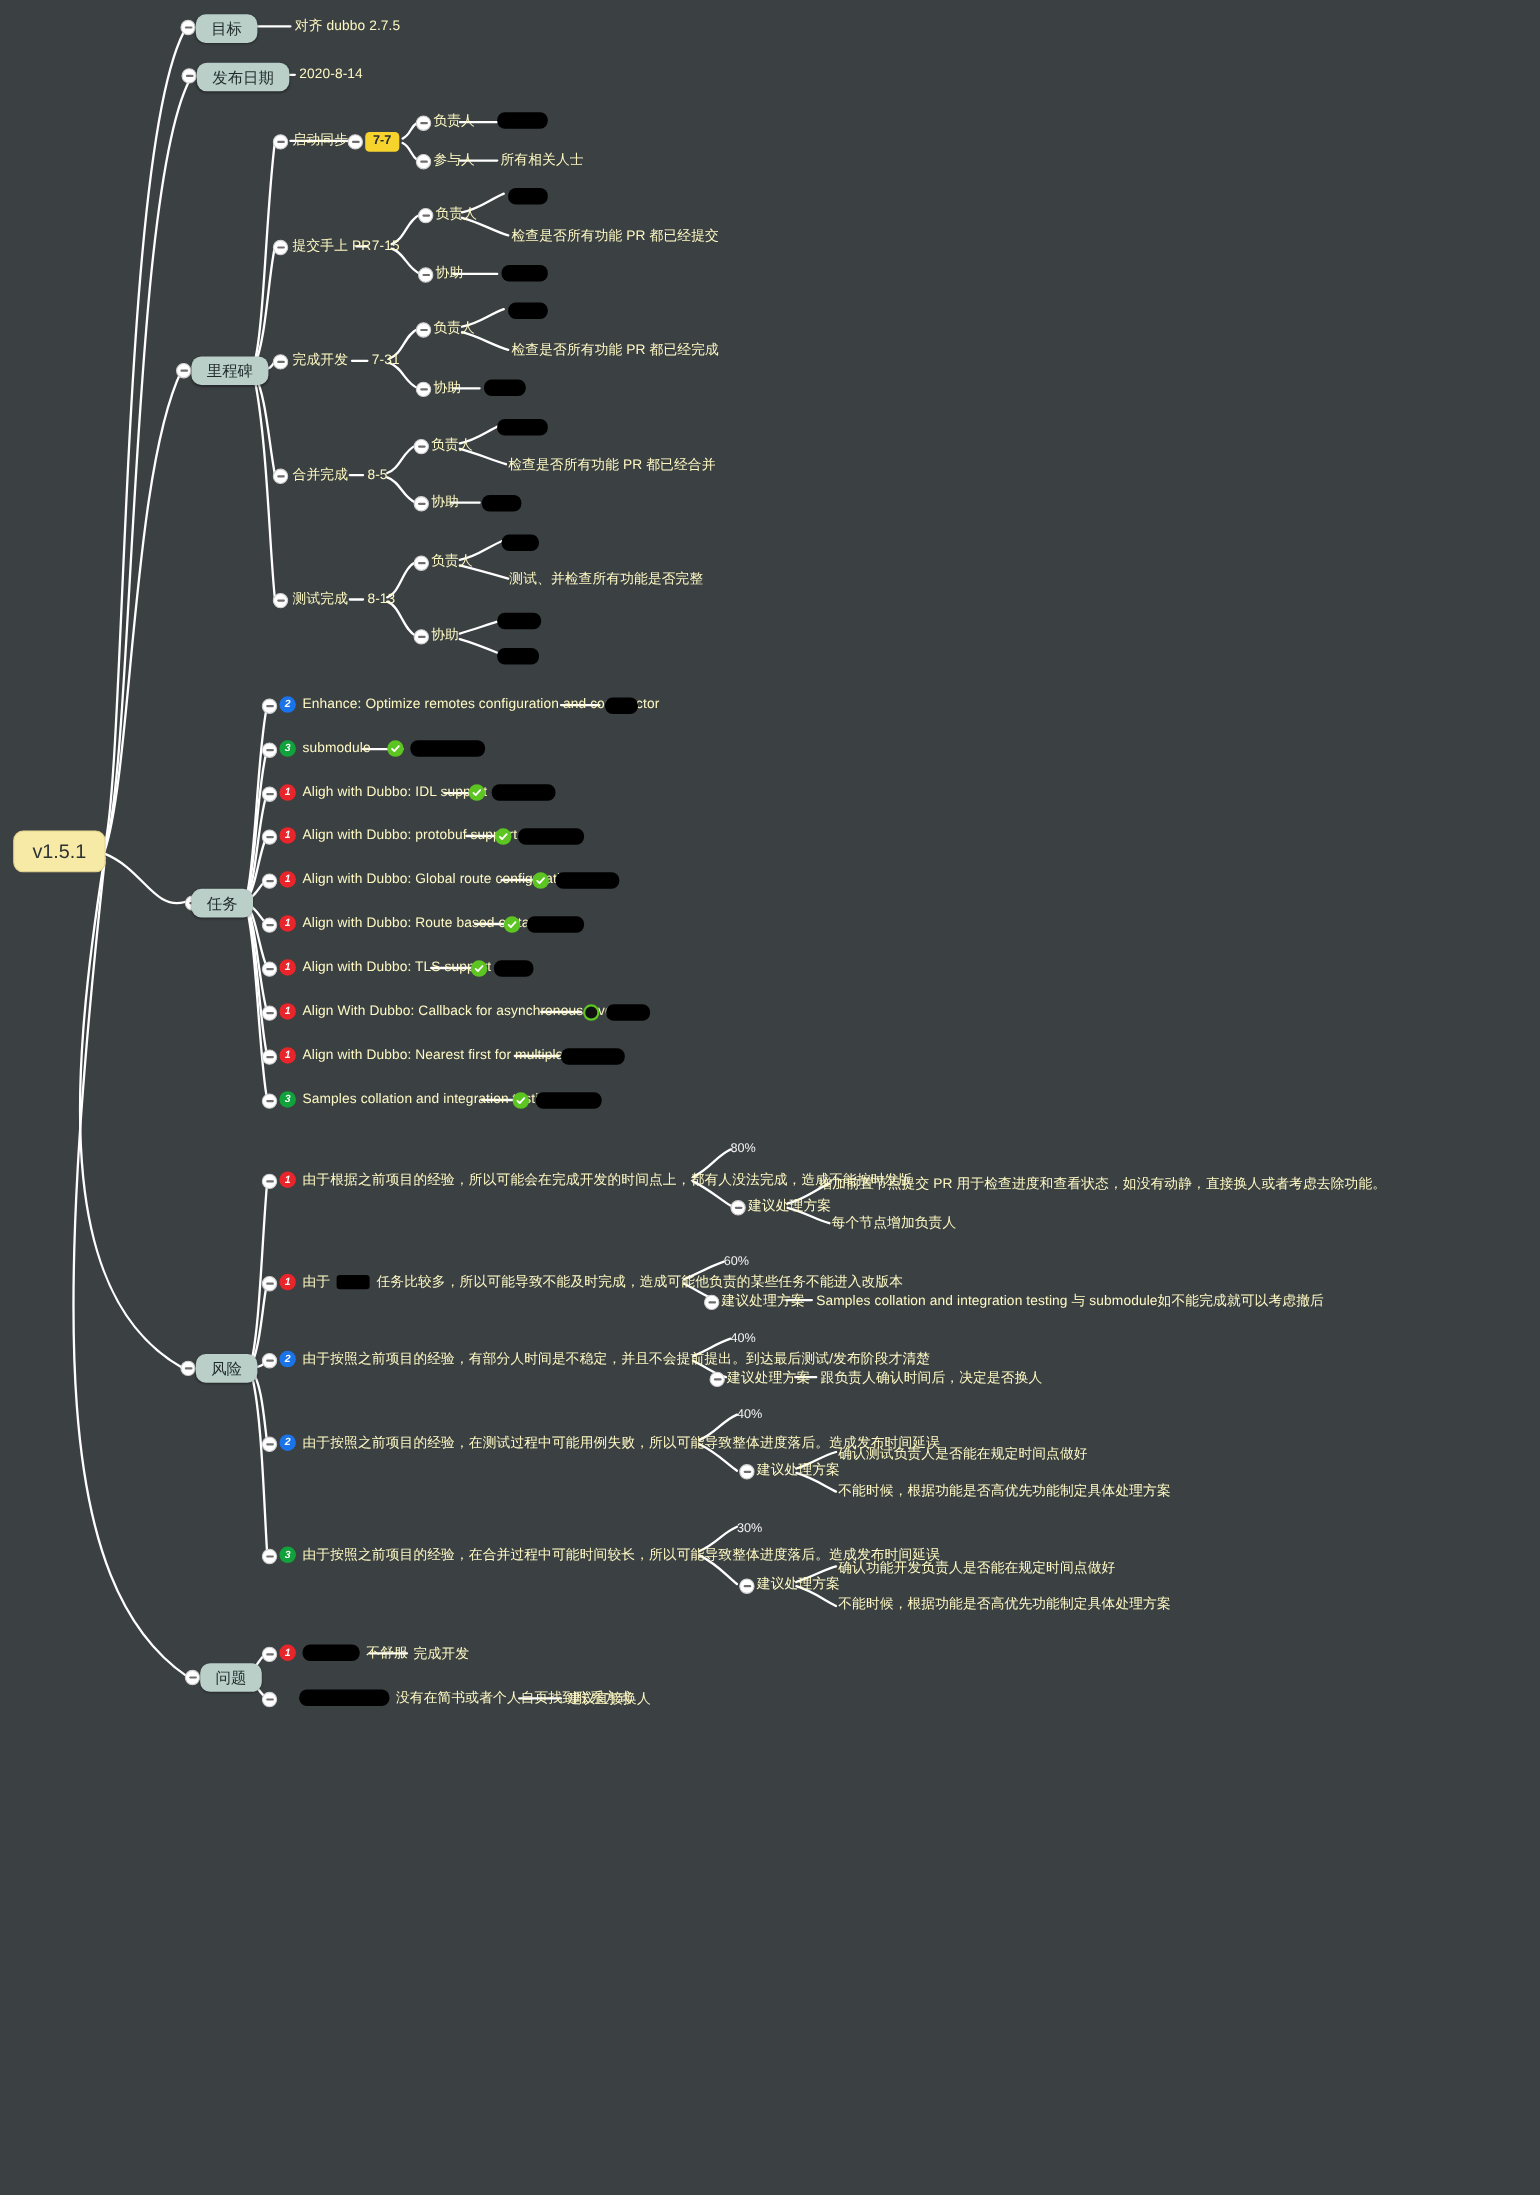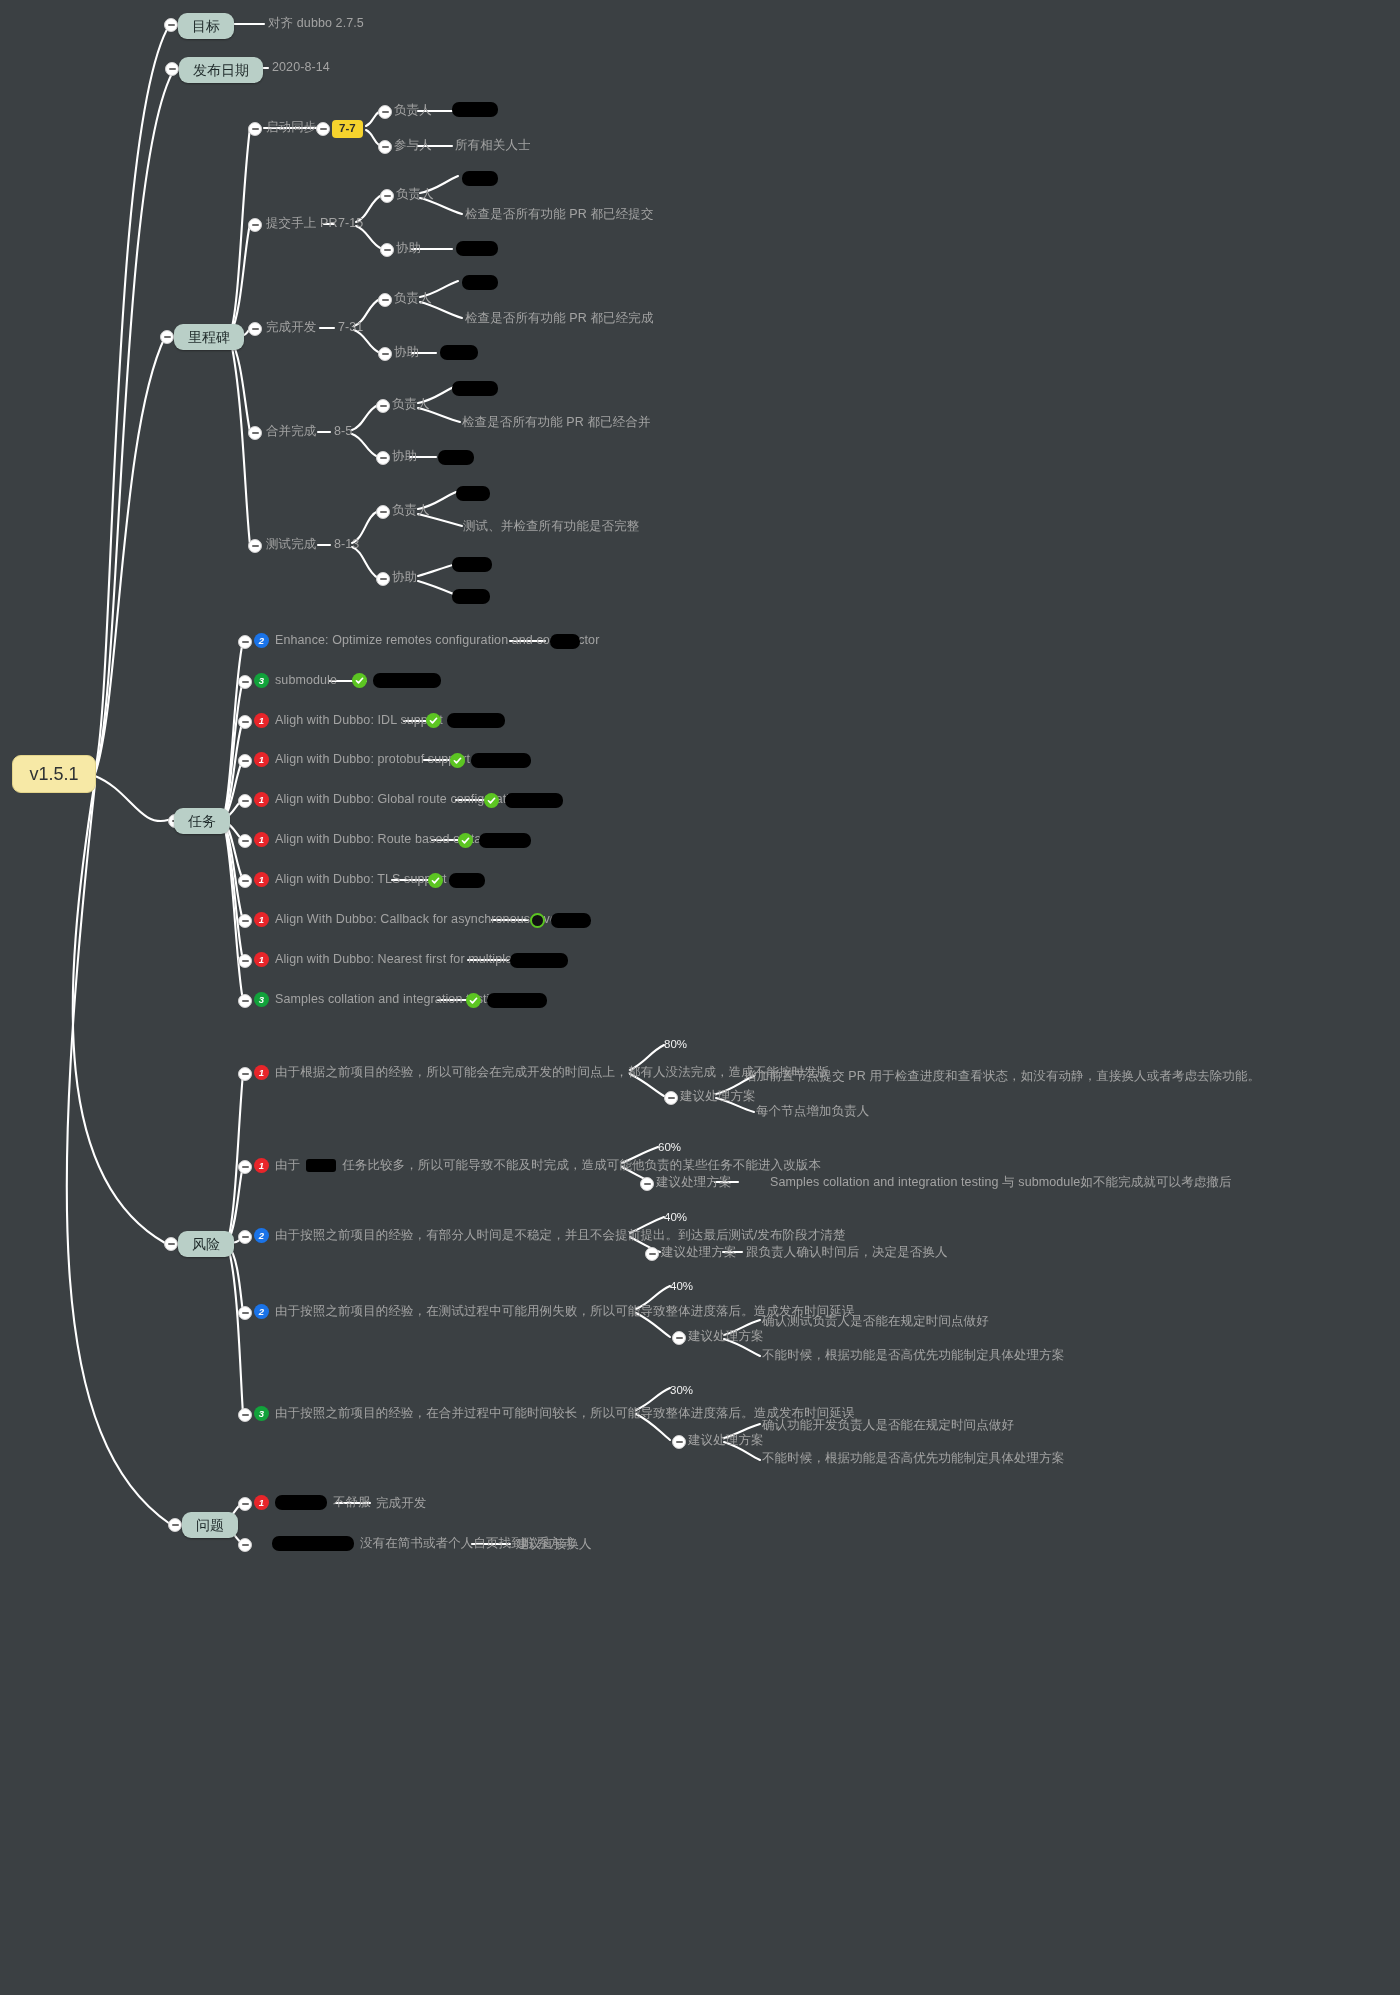"对齐 dubbo 2.7.5" .node .txt { color: #a3a3a3 -> #fef9c3 }
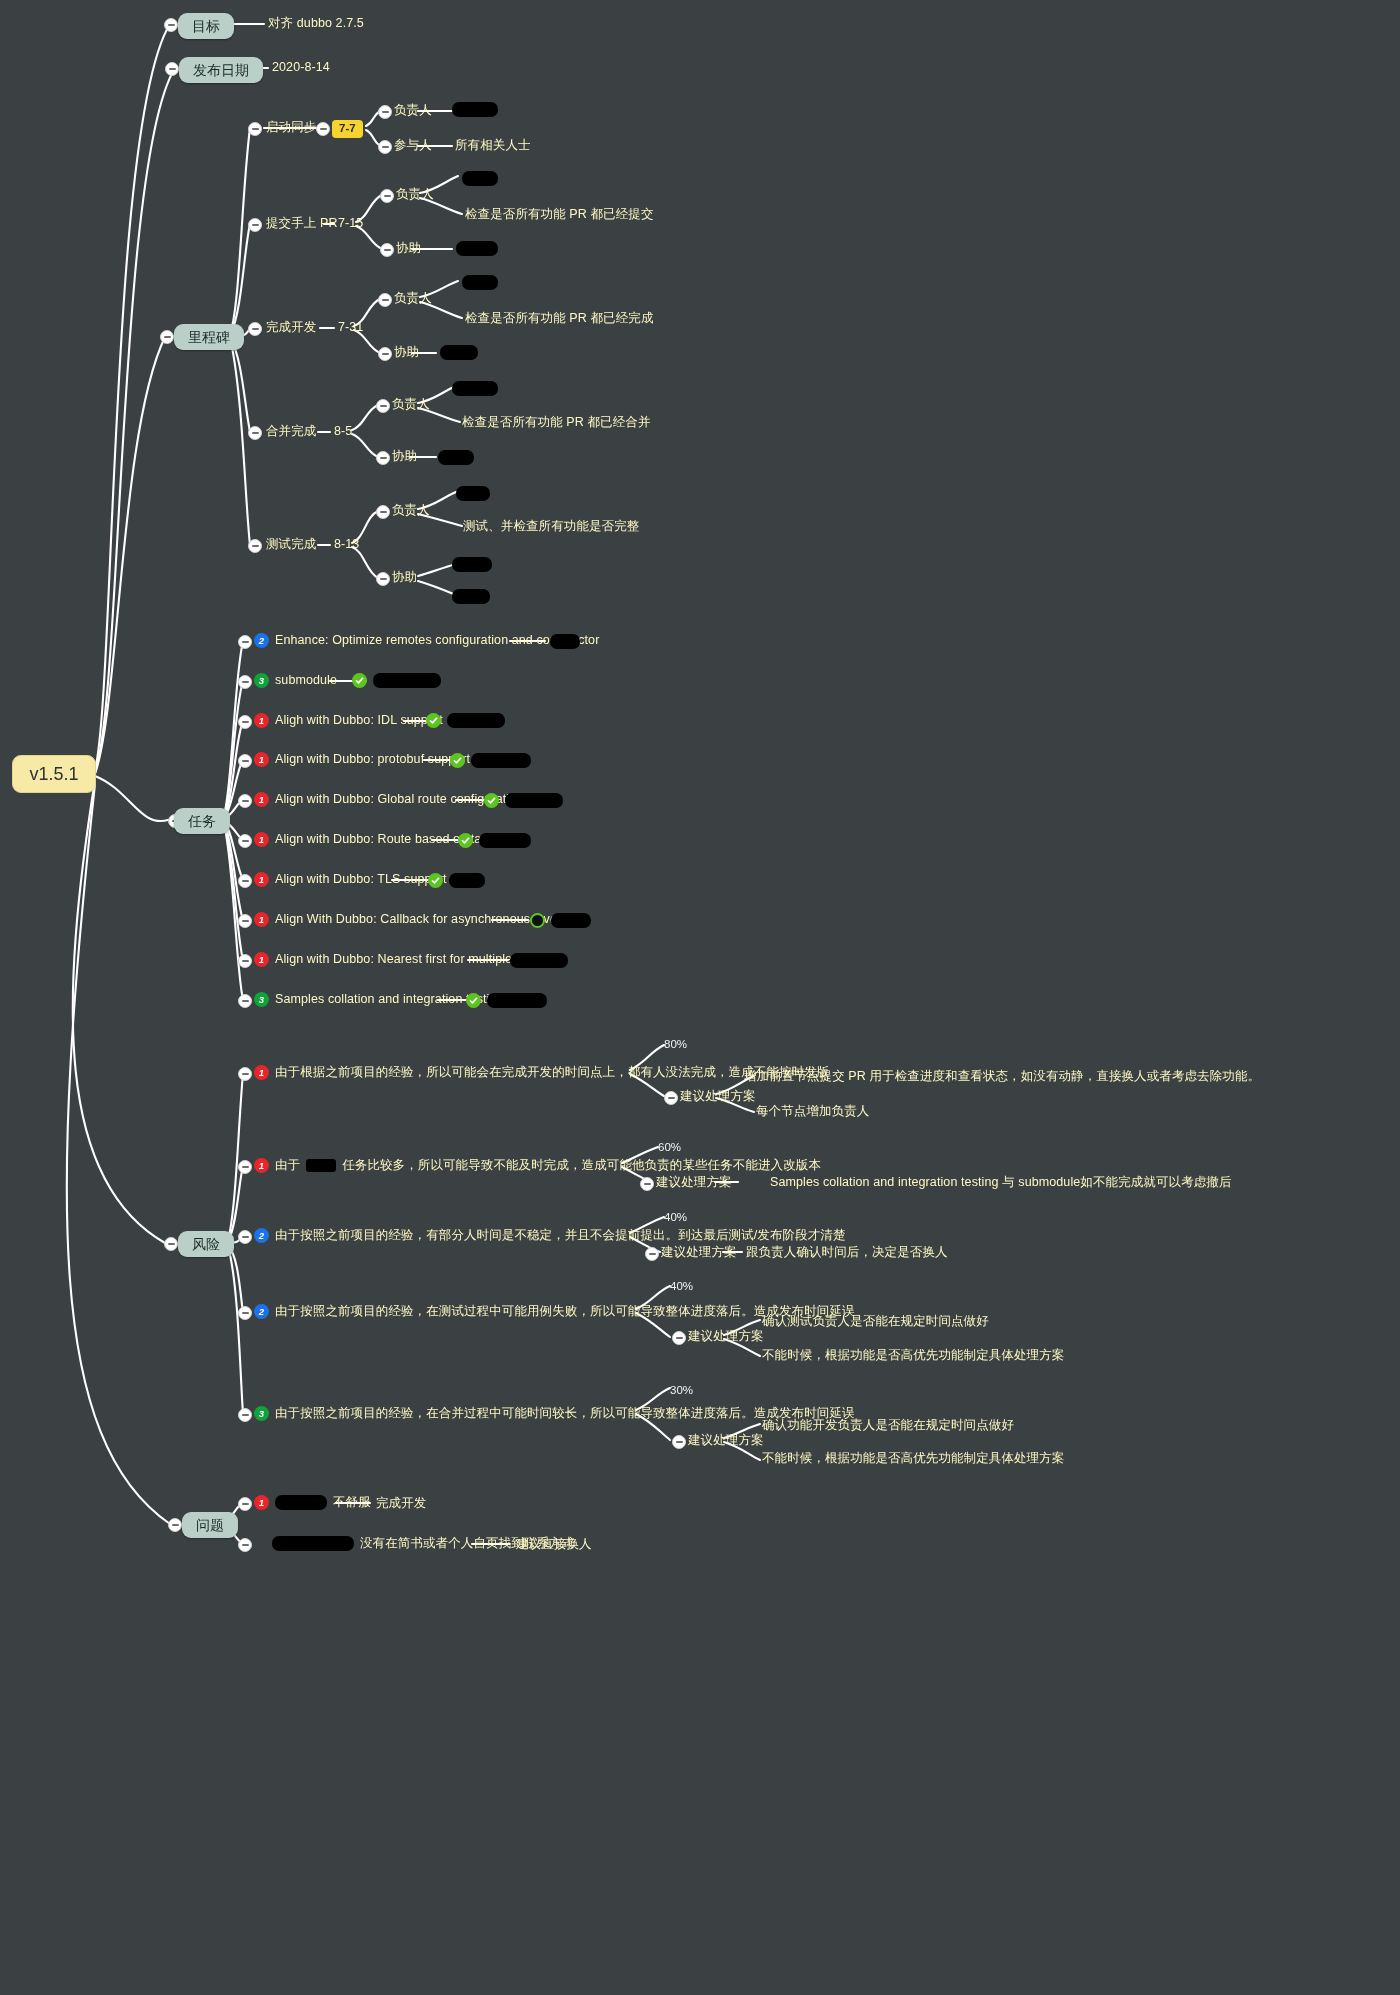"Samples collation and integration testing 与" div.node { margin-left: 28px -> none }
